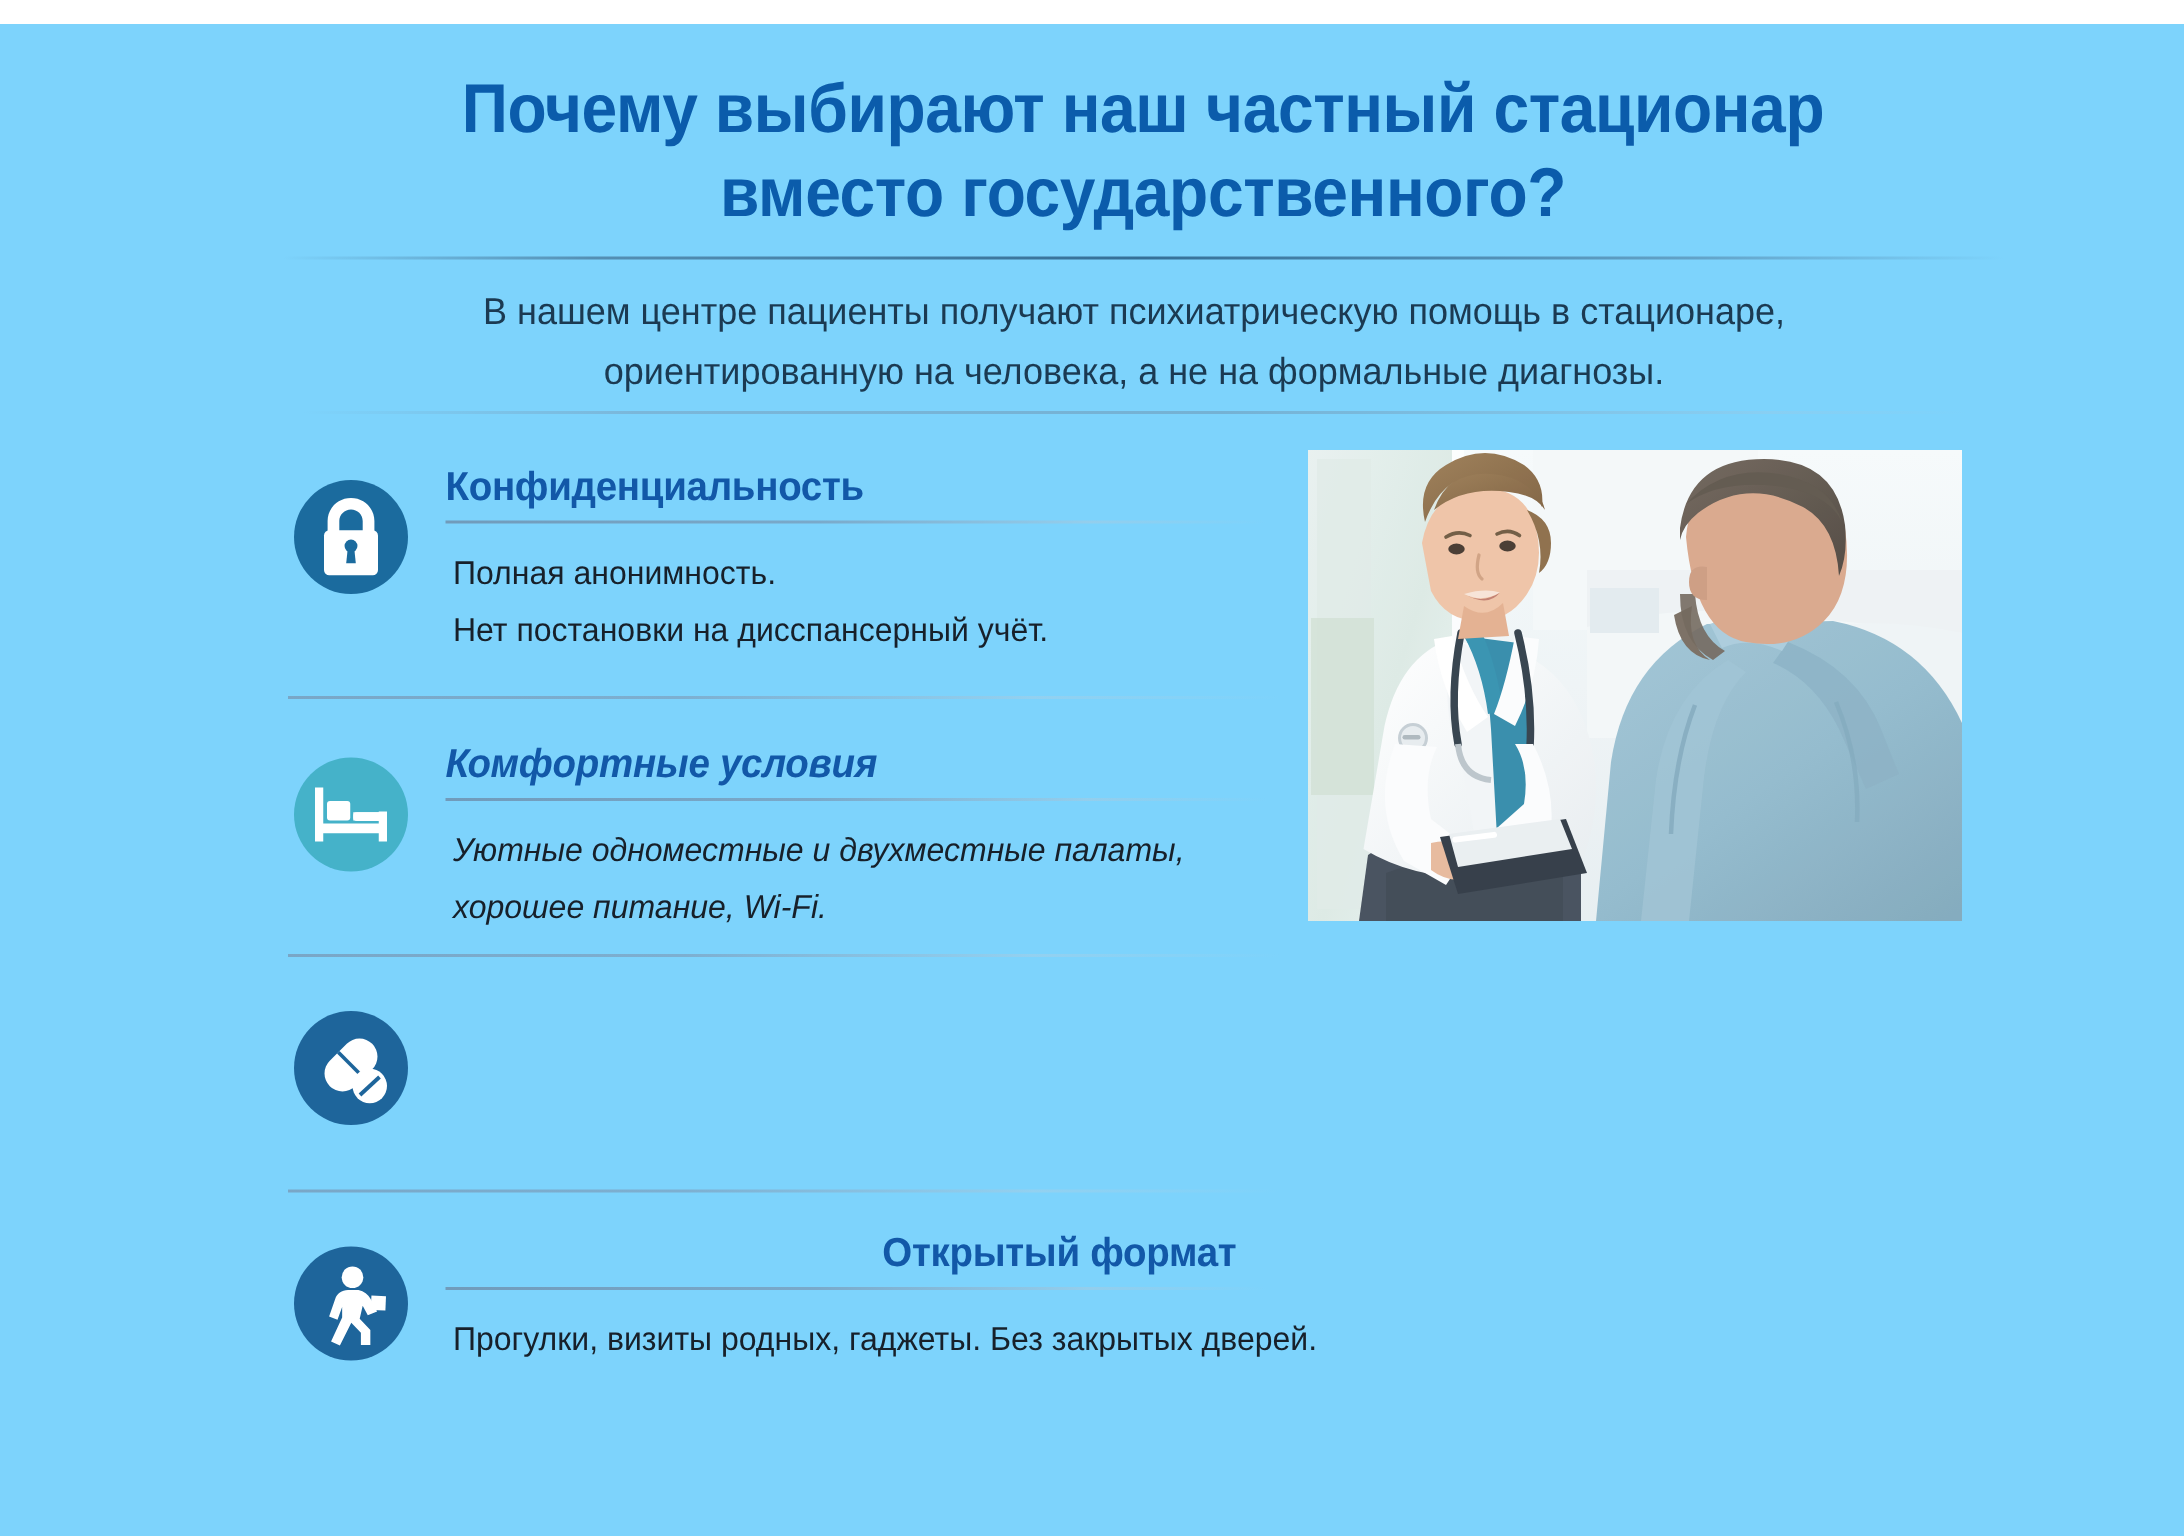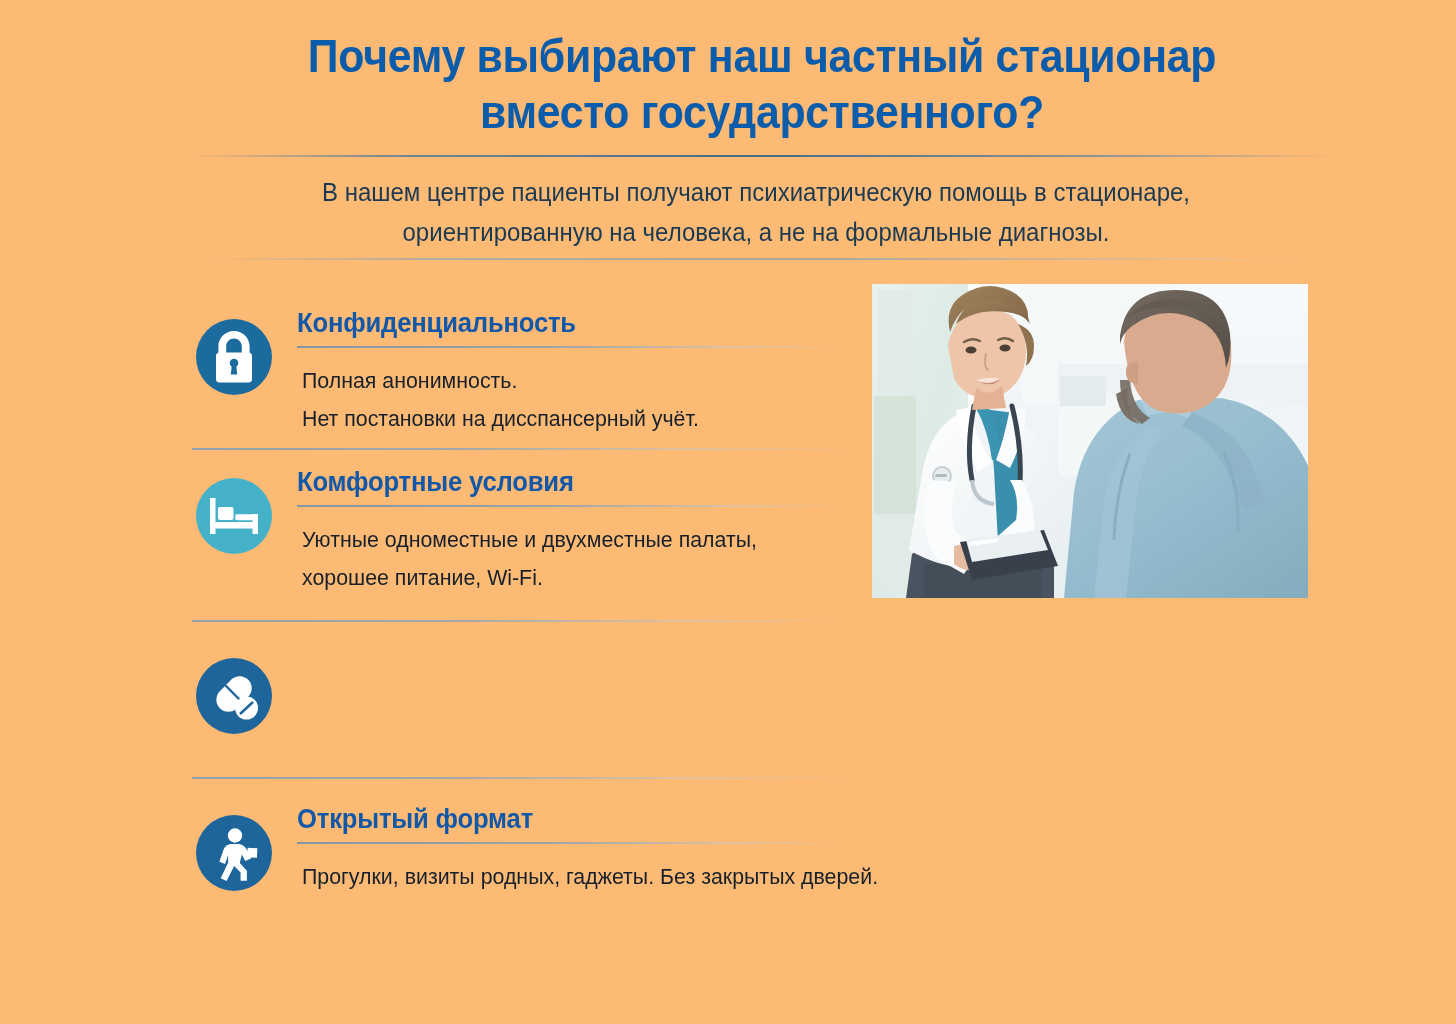"Почему выбирают наш частный стационар" .slide { background: #fdba74 -> #7dd3fc; margin-top: none -> 16px }
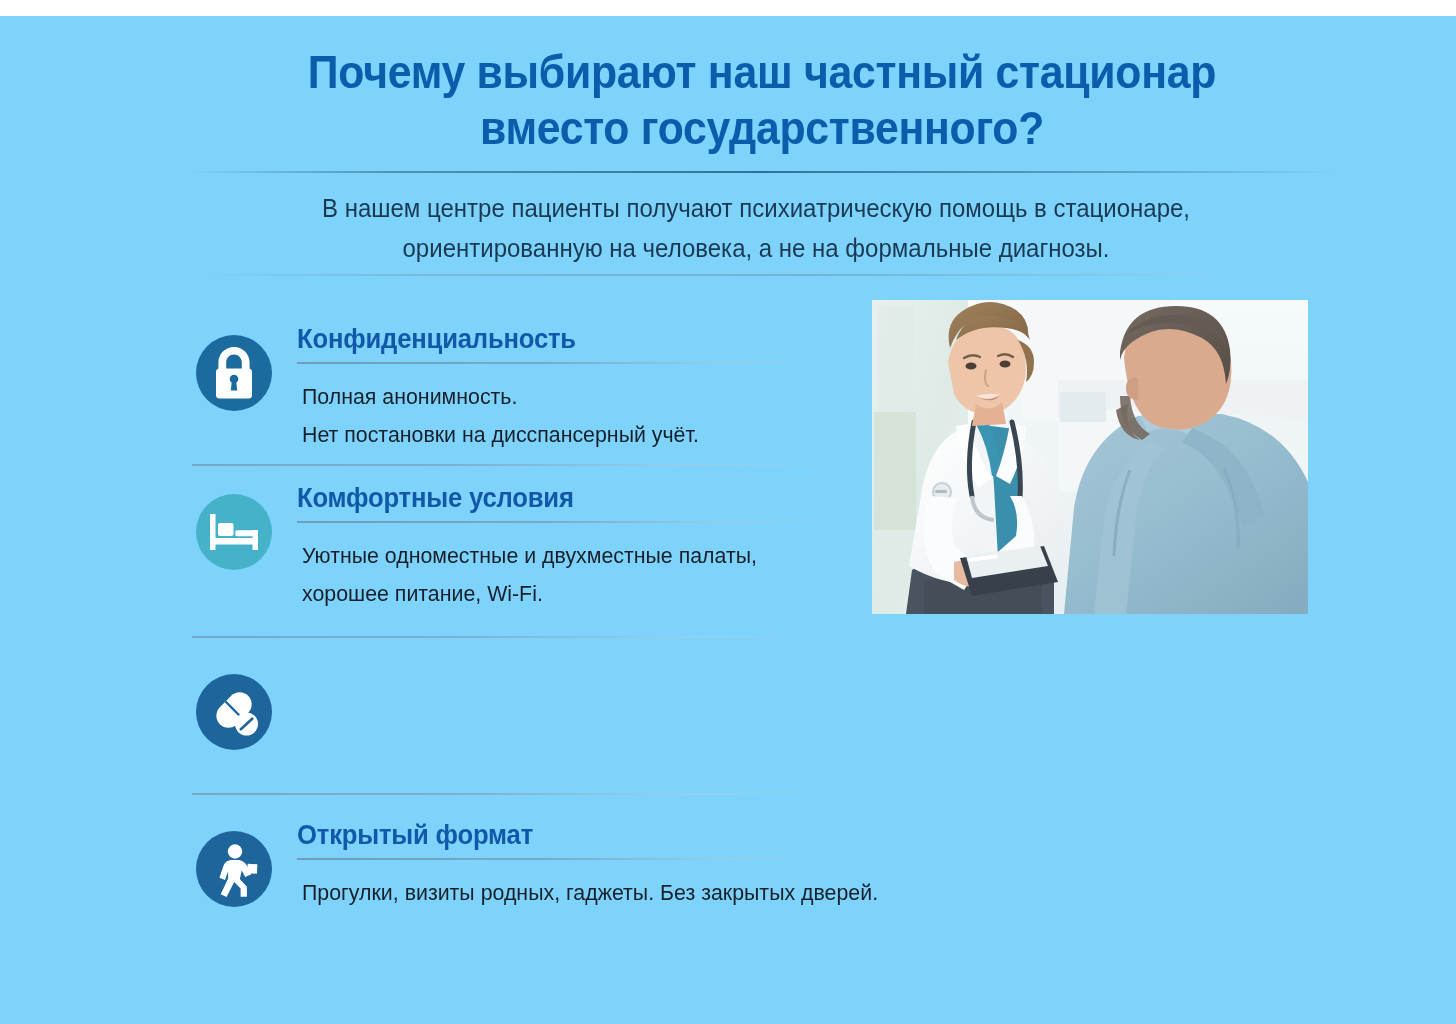"Конфиденциальность" .f0 { top: 16px -> 1px }
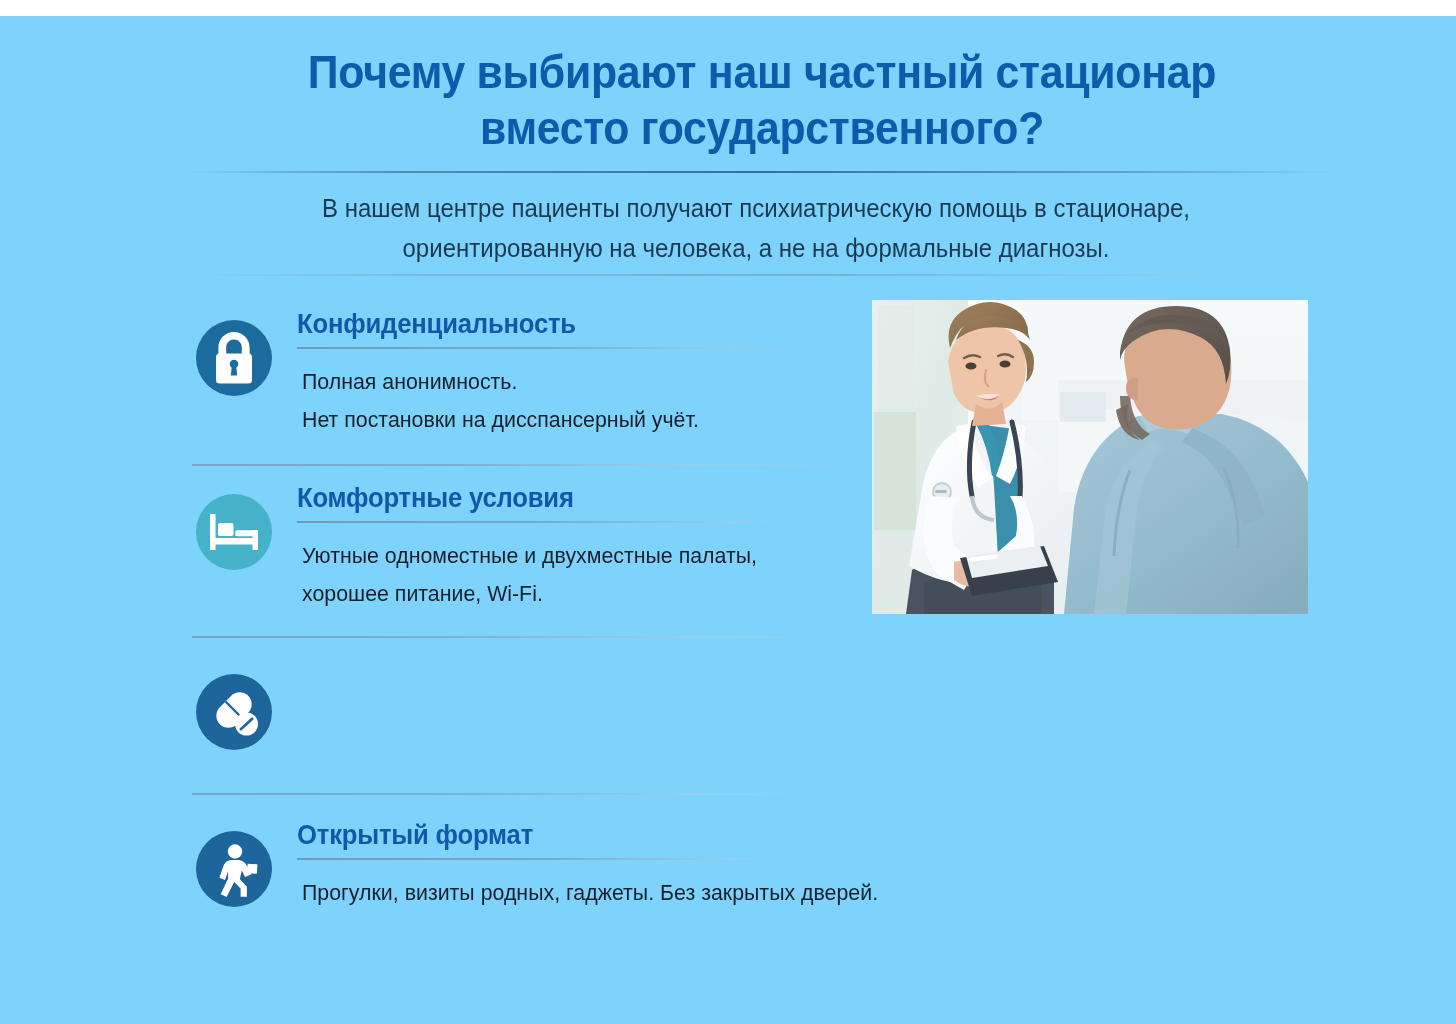"Комфортные условия" .f1 { font-style: none -> italic; top: 175px -> 186px }
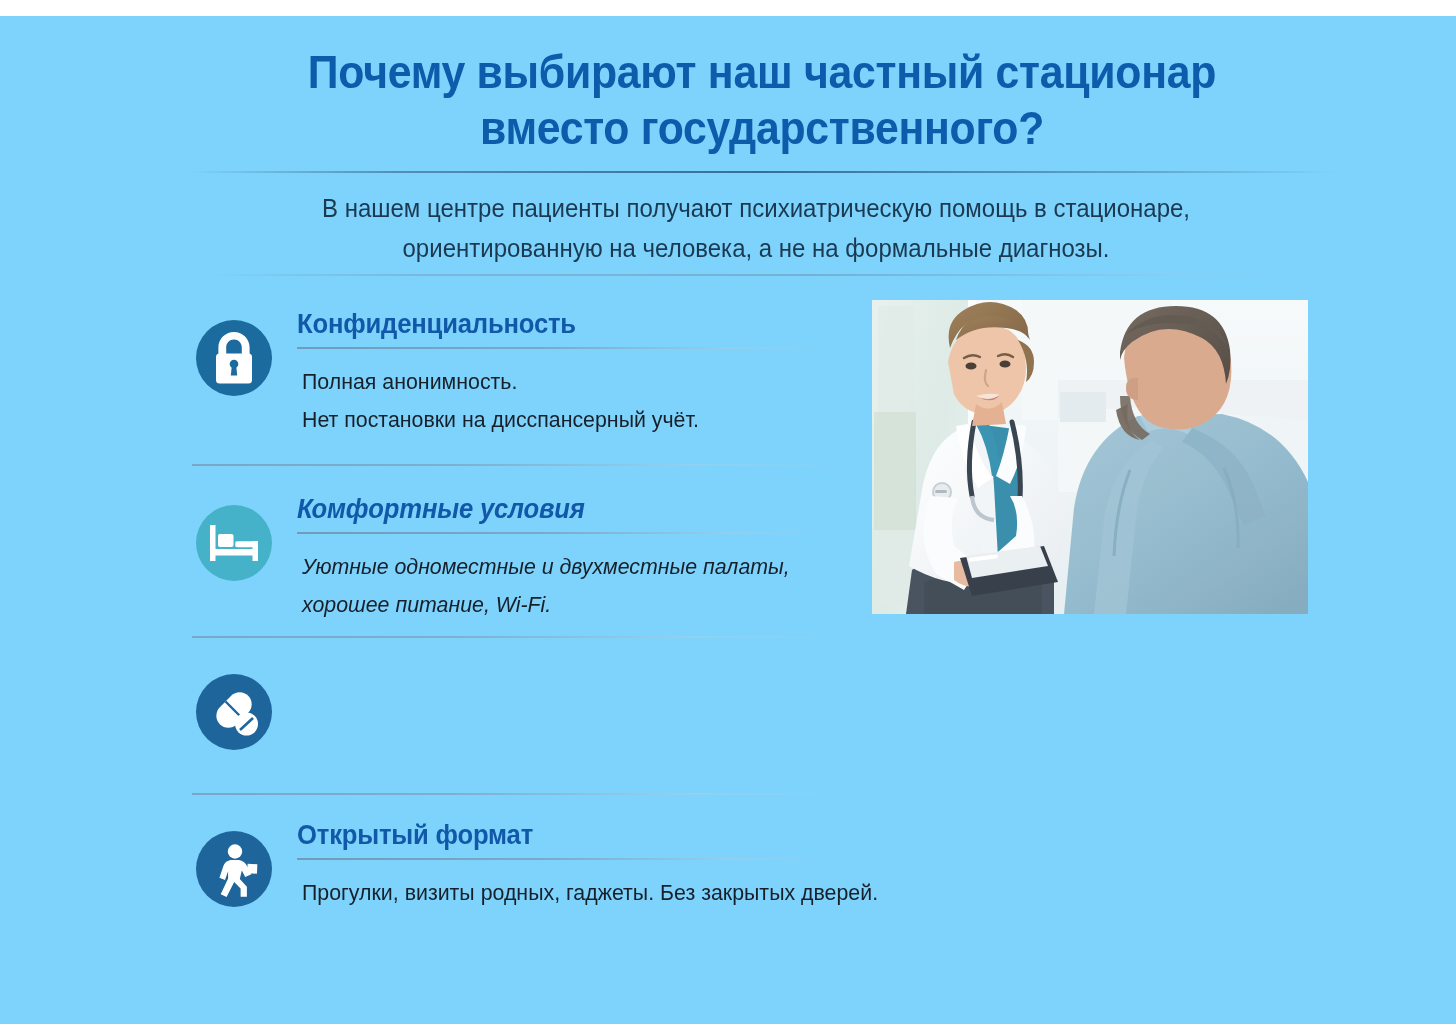"Открытый формат" .f3 { text-align: none -> right }
